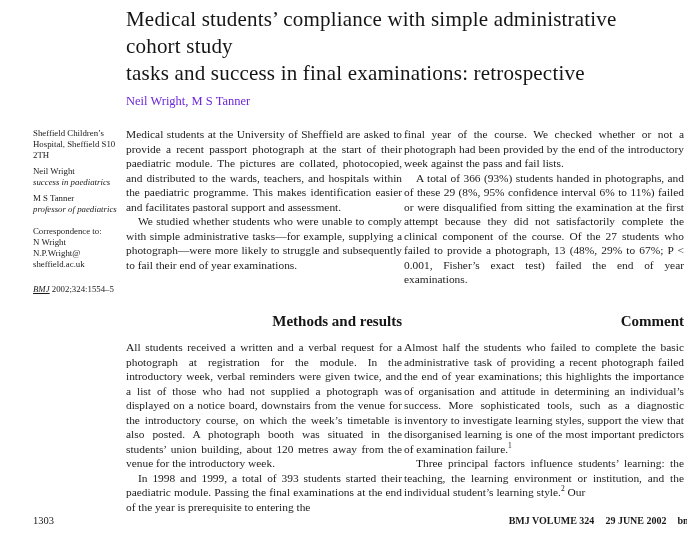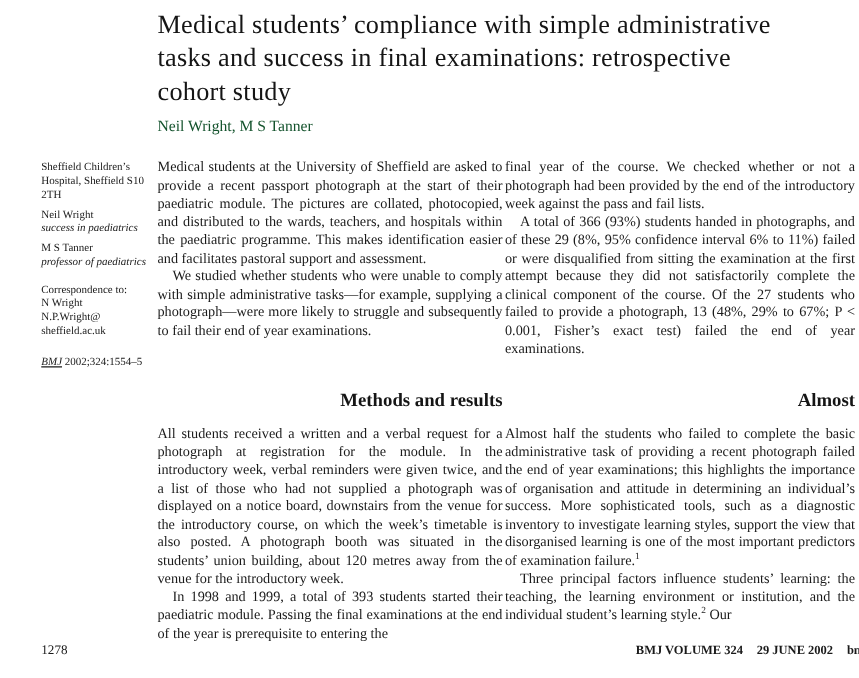"tasks and success in final" div.title-line { order: before "cohort study" -> after "cohort study" }
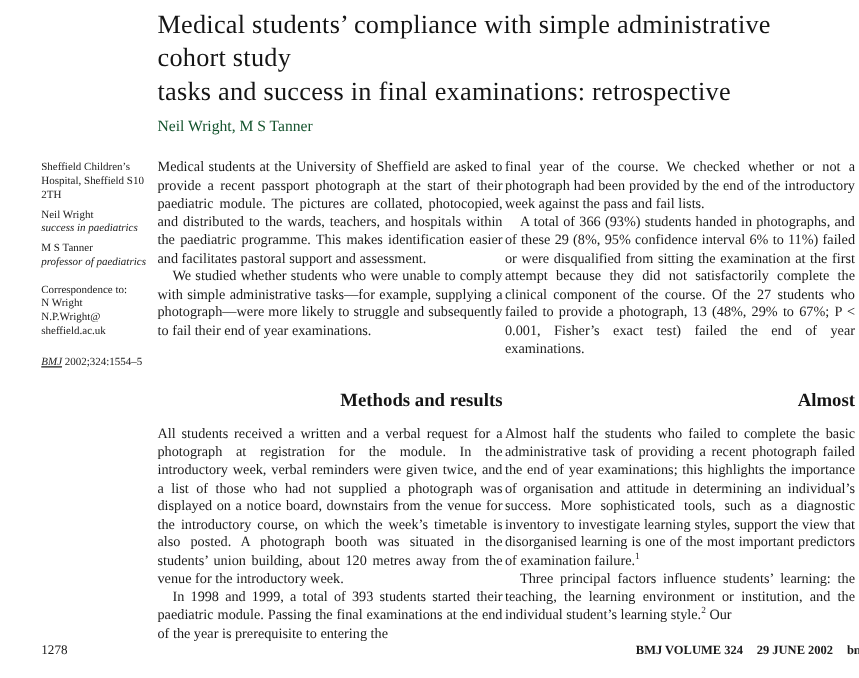"Neil Wright, M S Tanner" .authors { color: #14532d -> #6d28d9 }
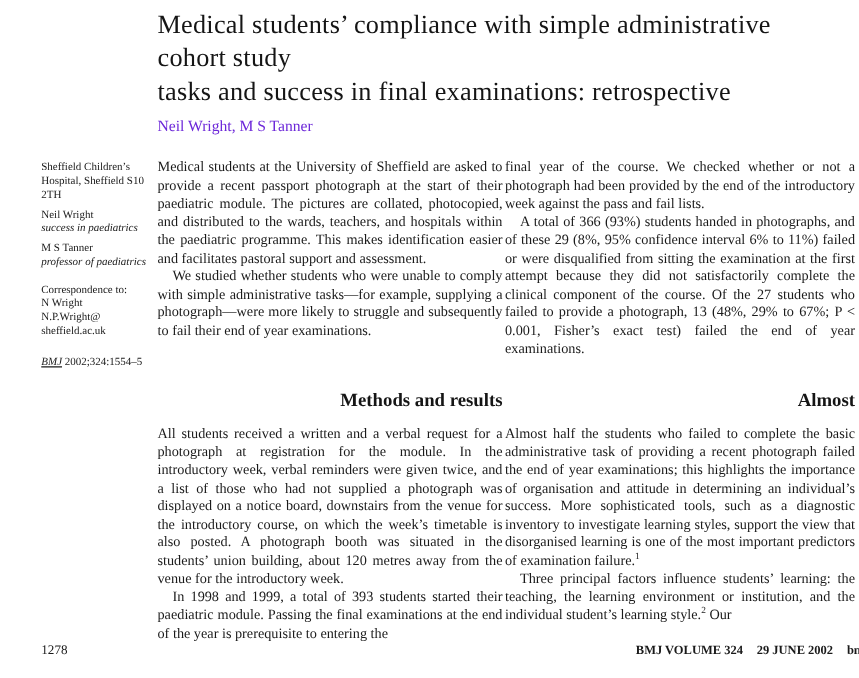"Almost" h2.section-heading { text: Almost -> Comment }
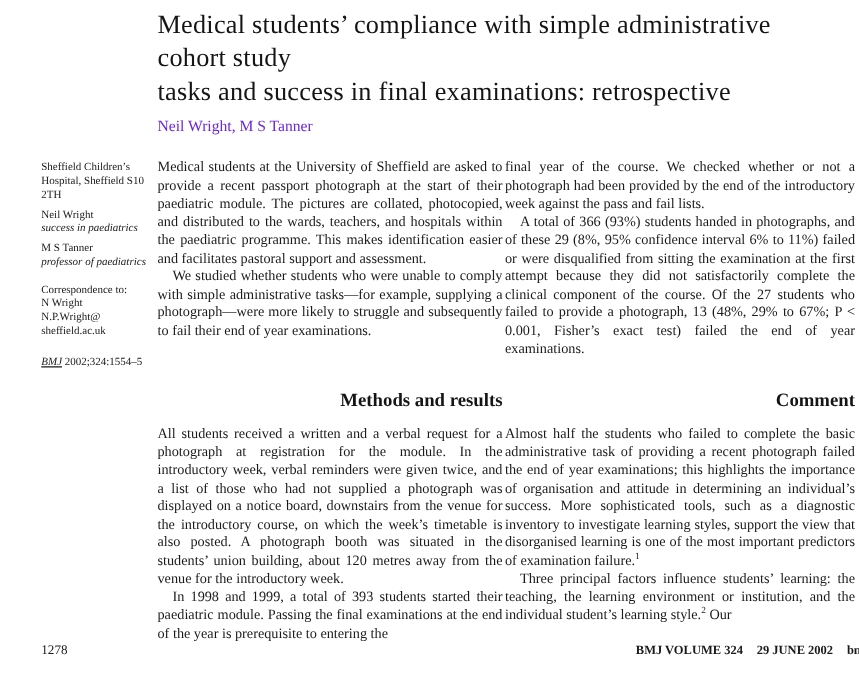"1278" div.footer-page-number { text: 1278 -> 1303 }
